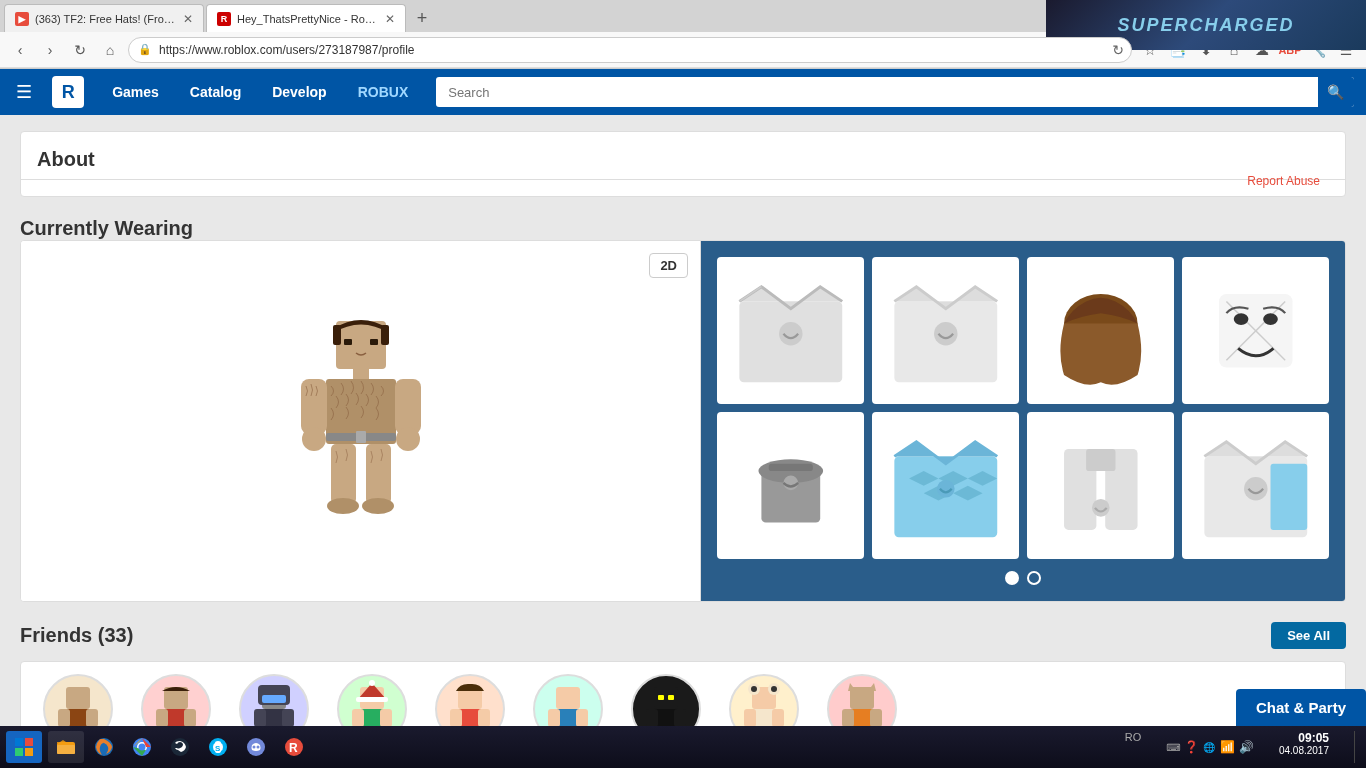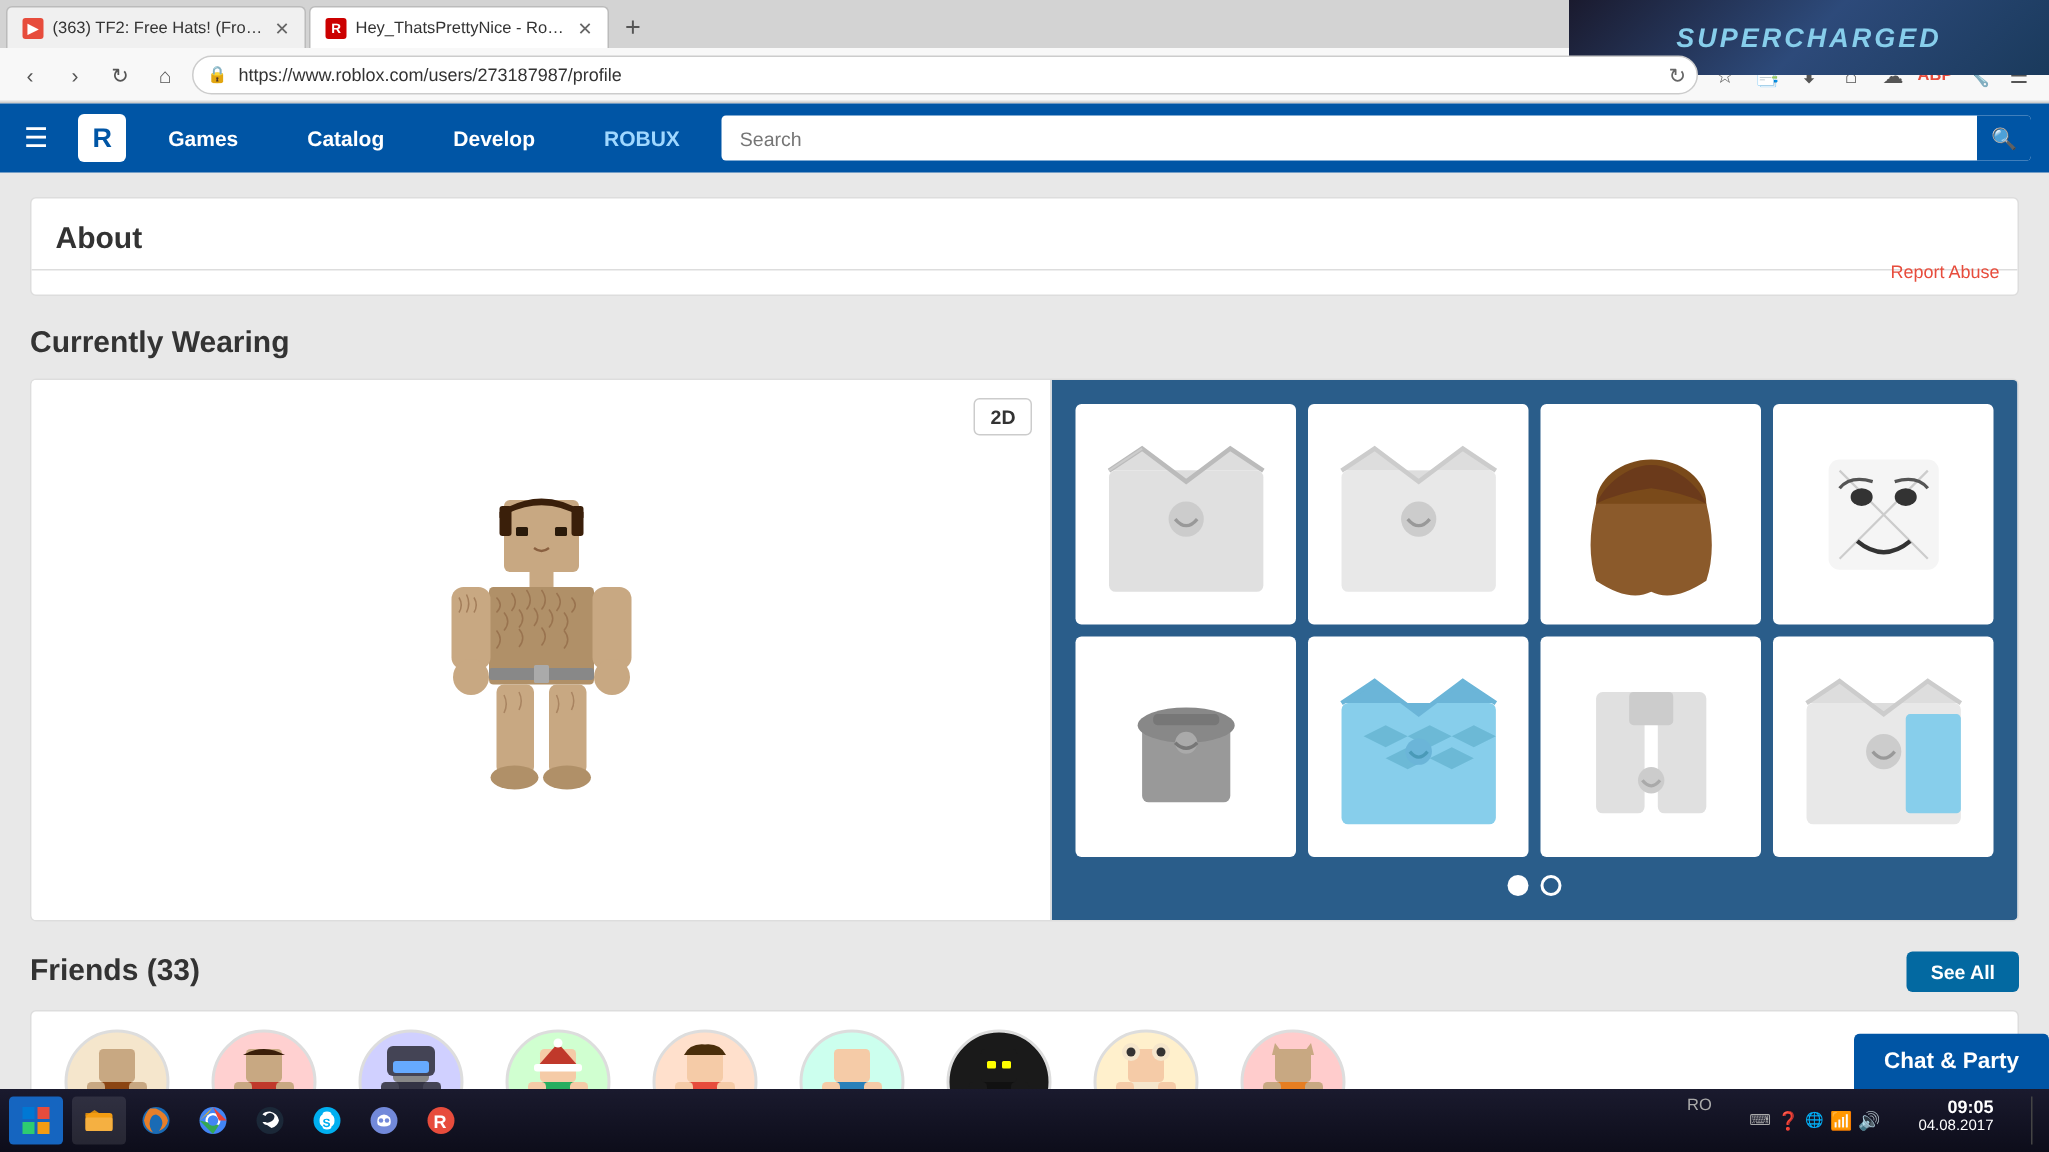"Games" .nav-links { gap: 22px -> 7px }
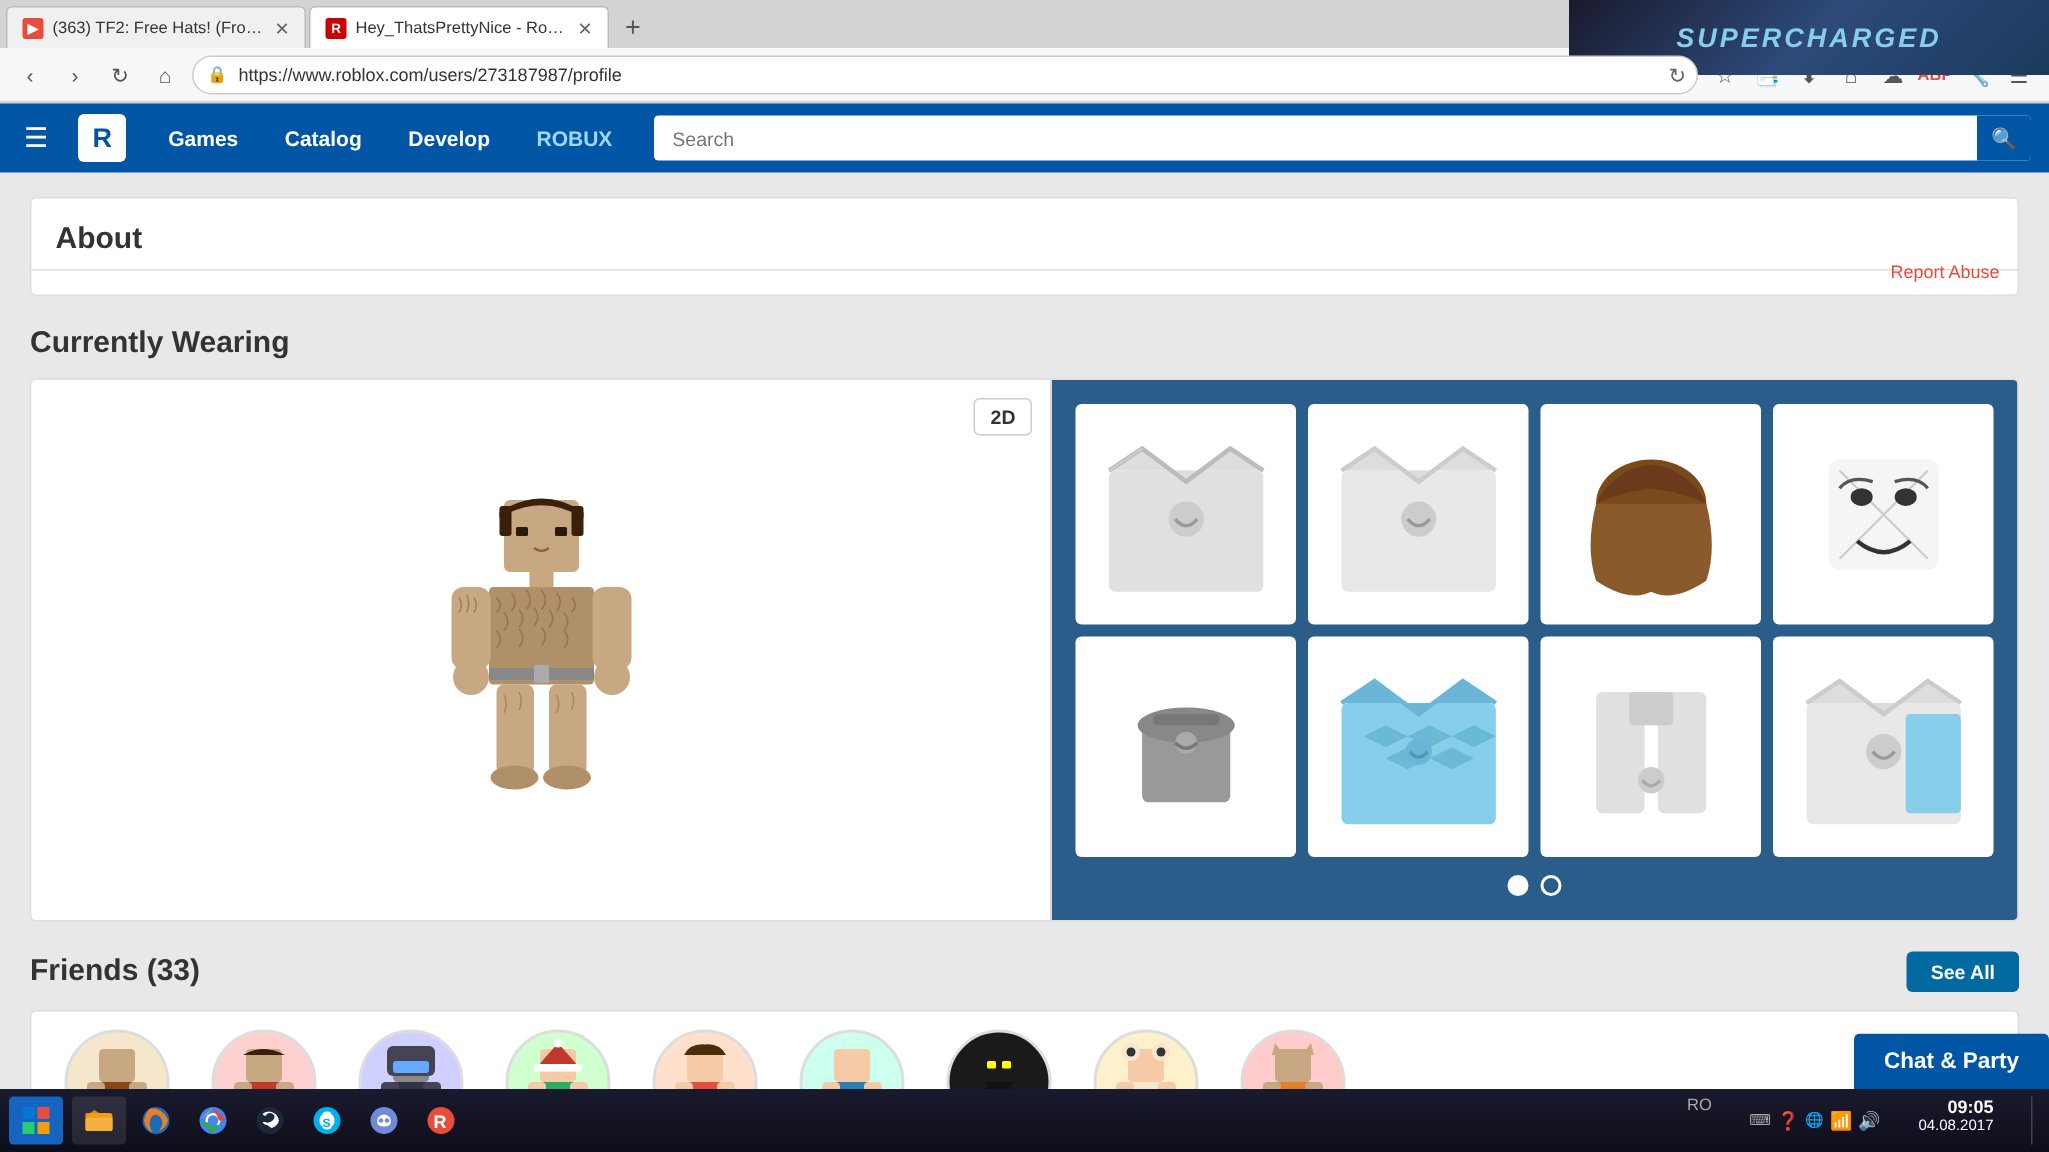"Report Abuse" .report-abuse { right: 12px -> 25px }
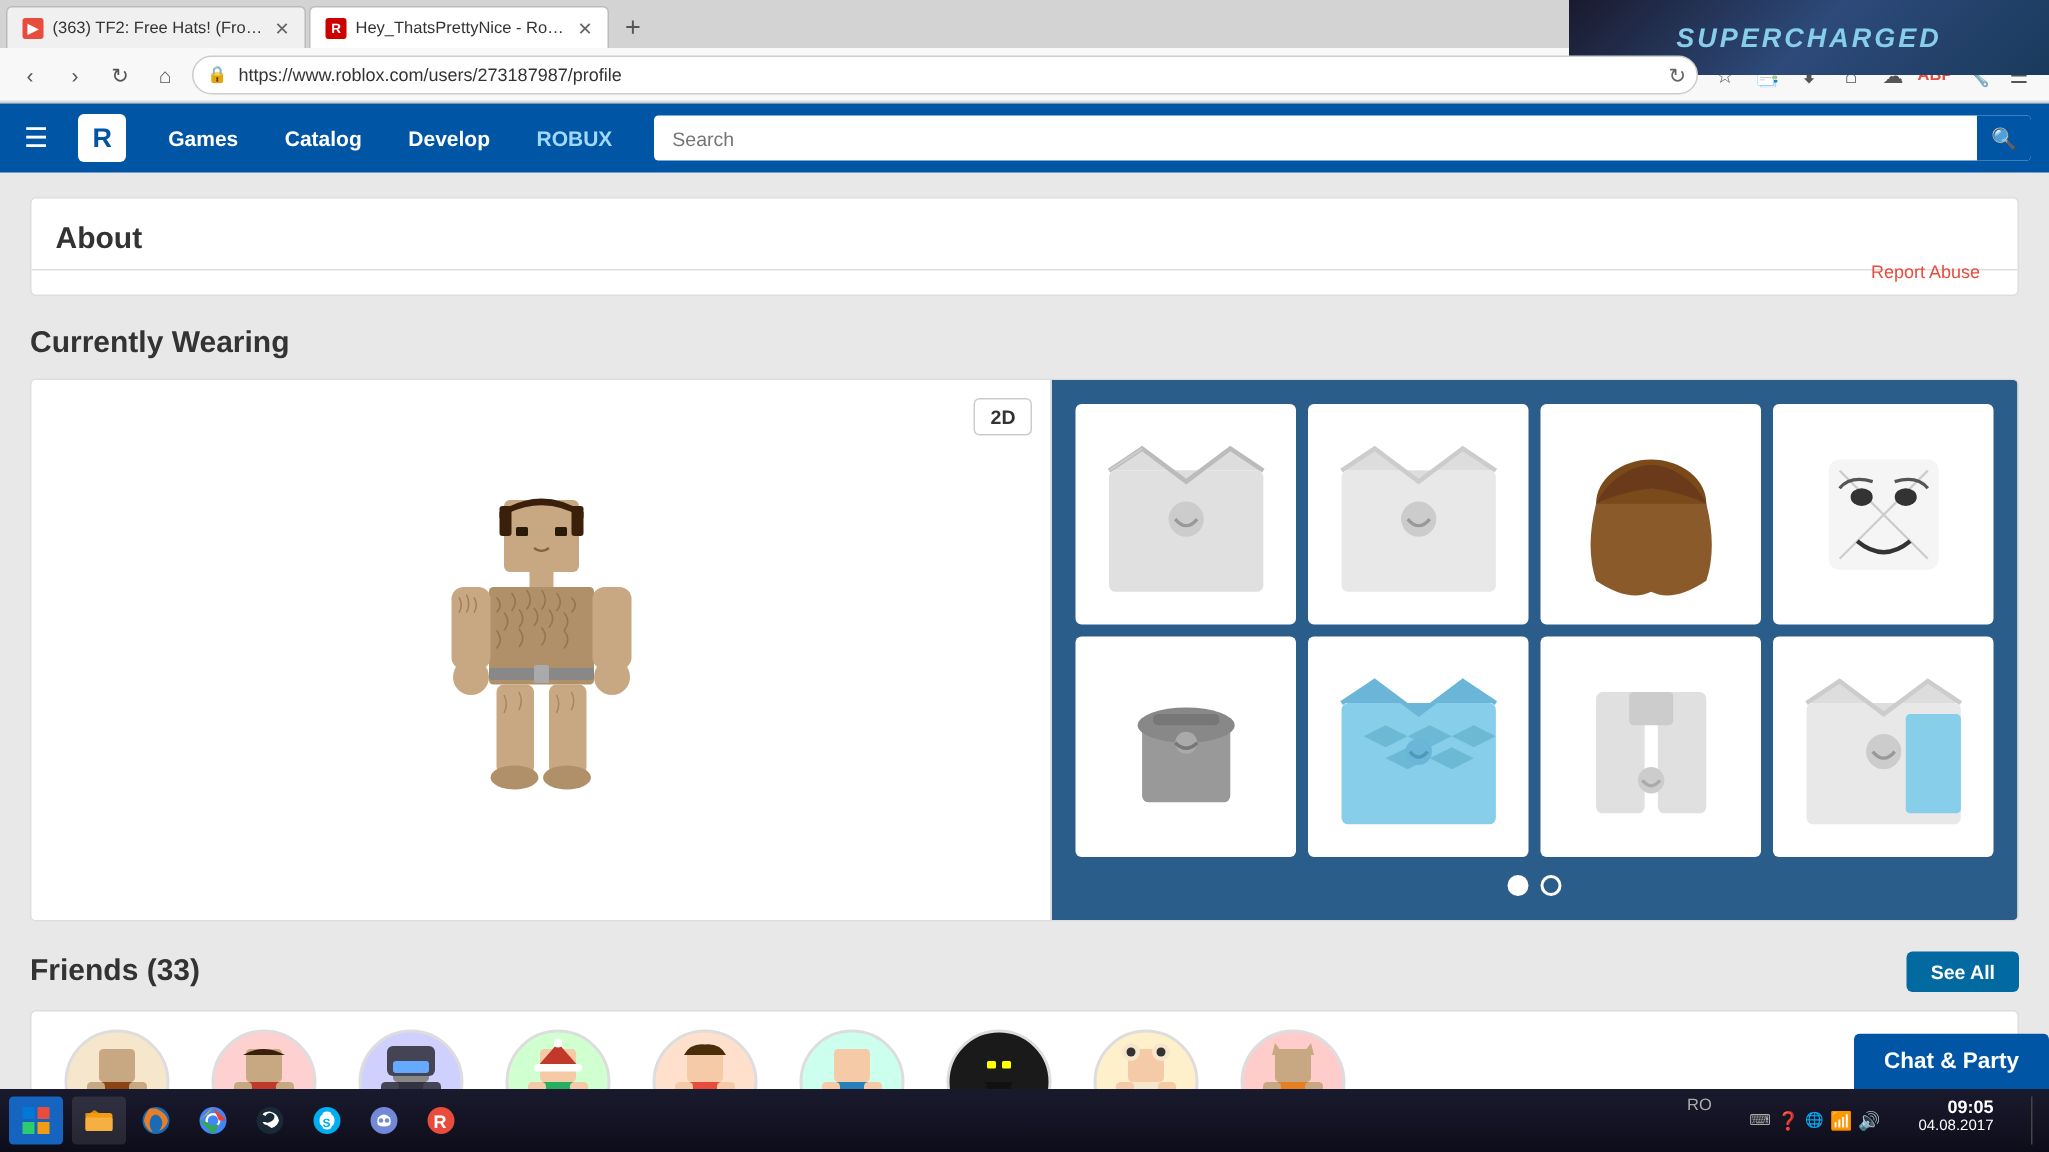"Currently Wearing" .section-title { margin-bottom: 12px -> none }
